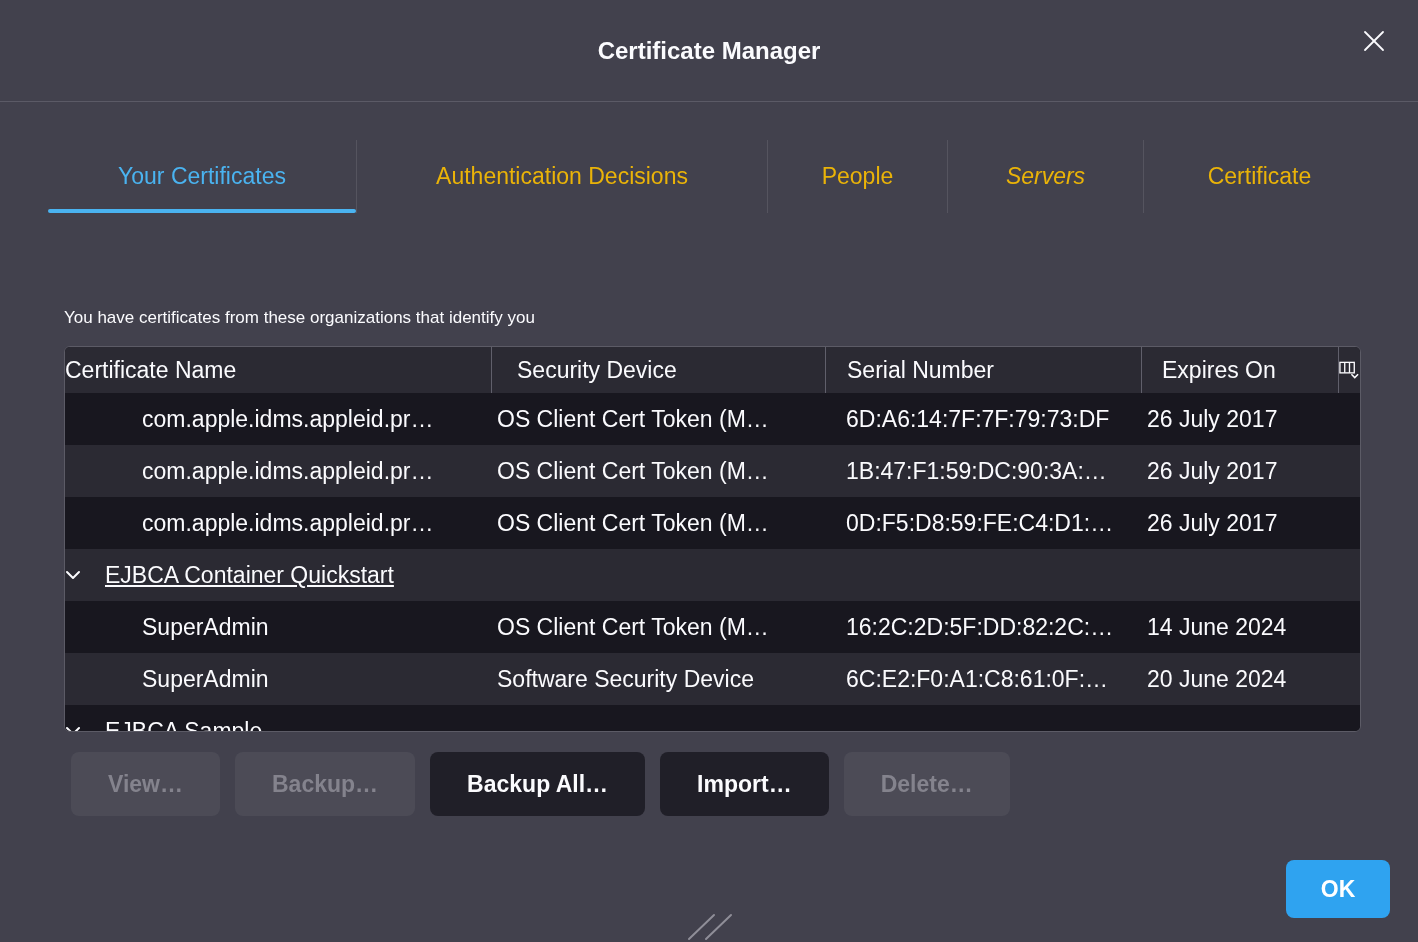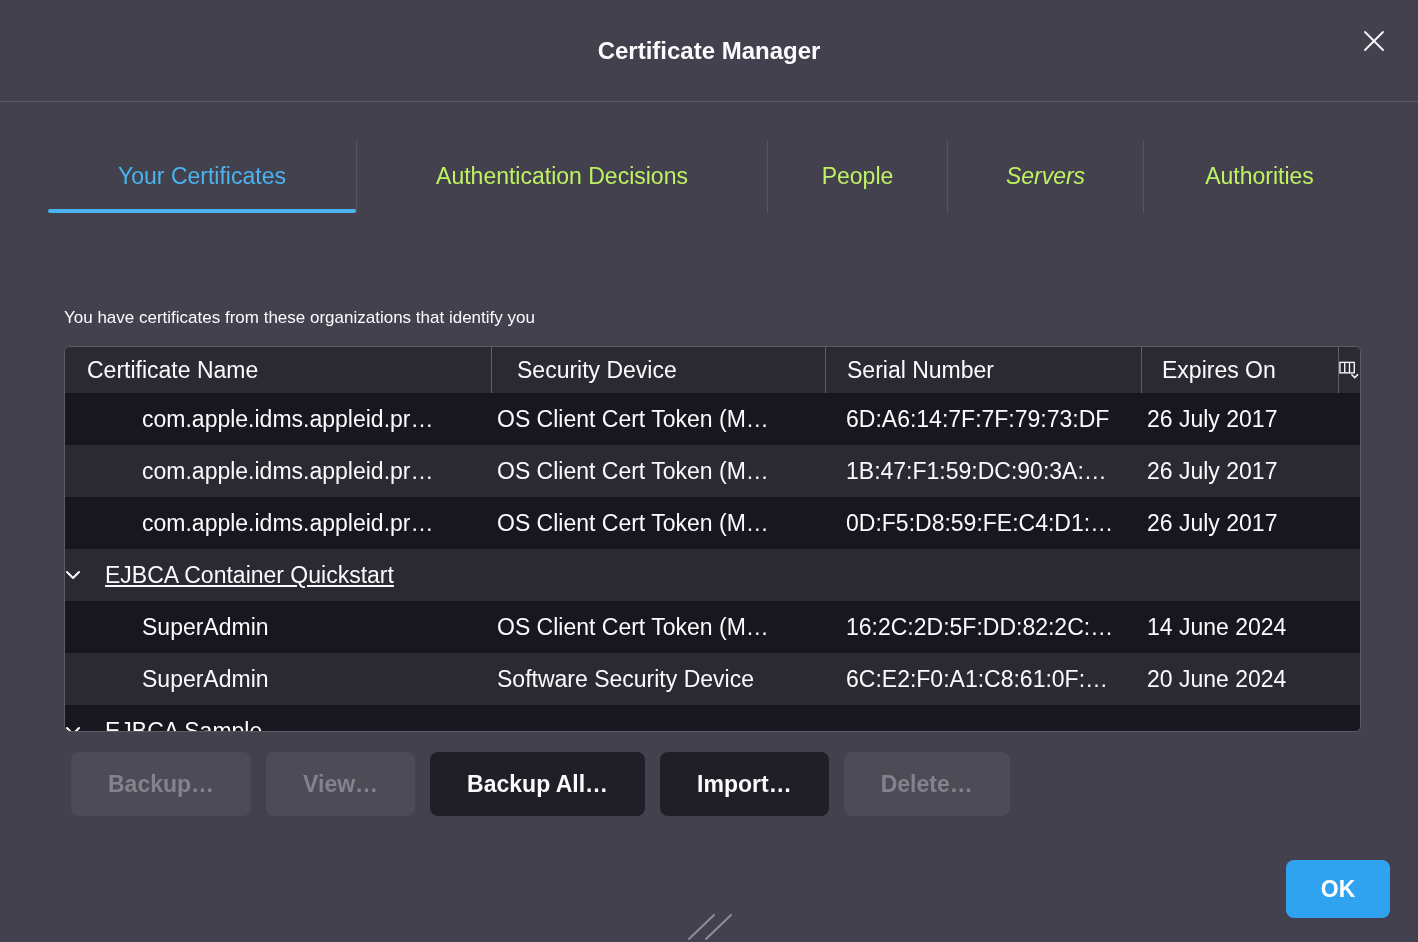"Authentication Decisions" .tab { color: #bef264 -> #eab308 }
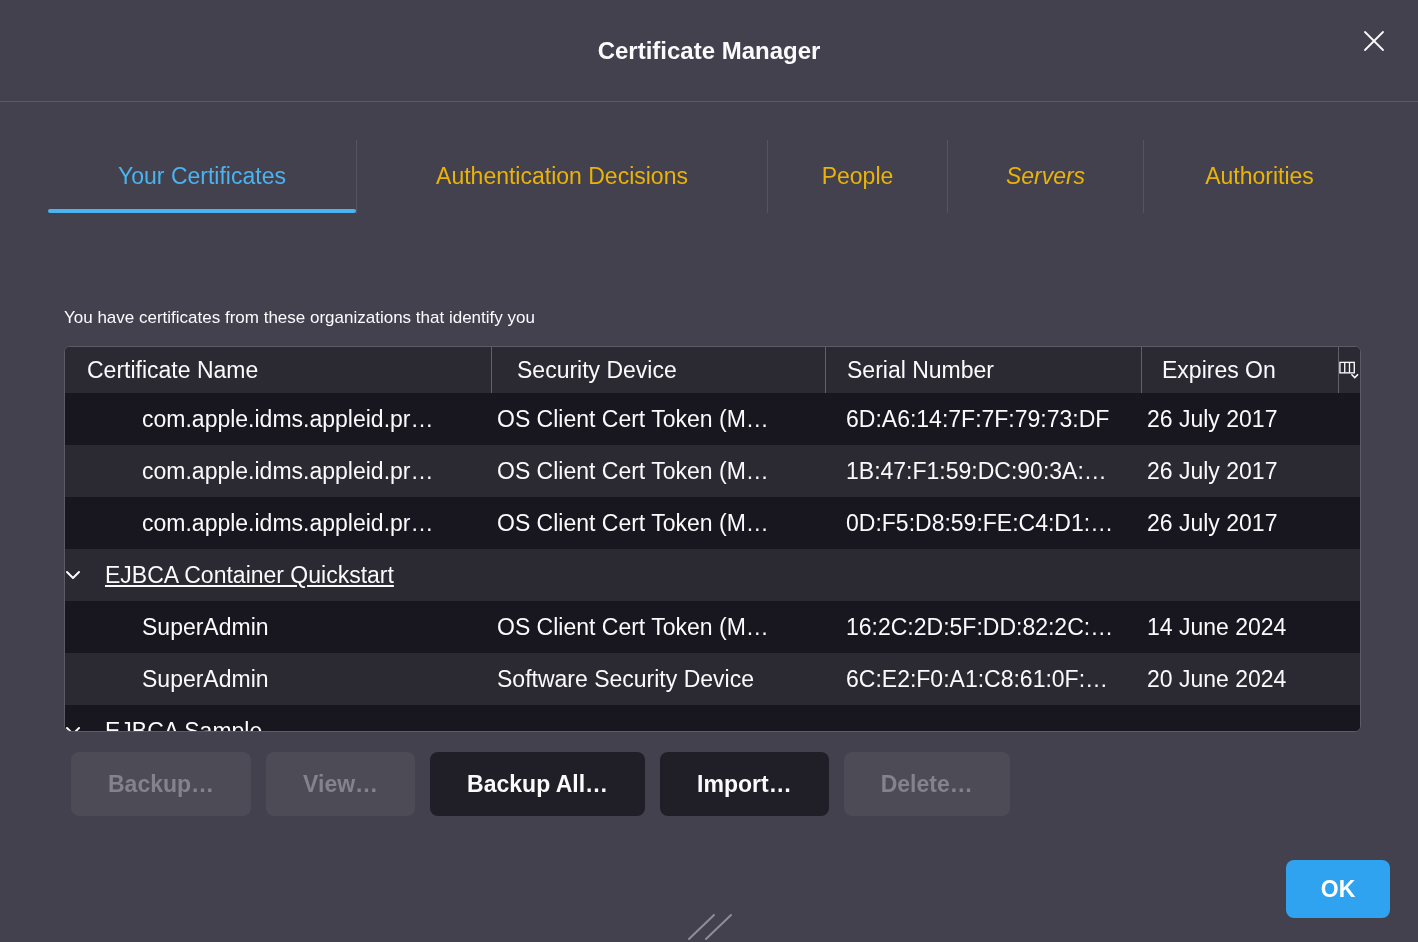"Authorities" span { text: Authorities -> Certificate }
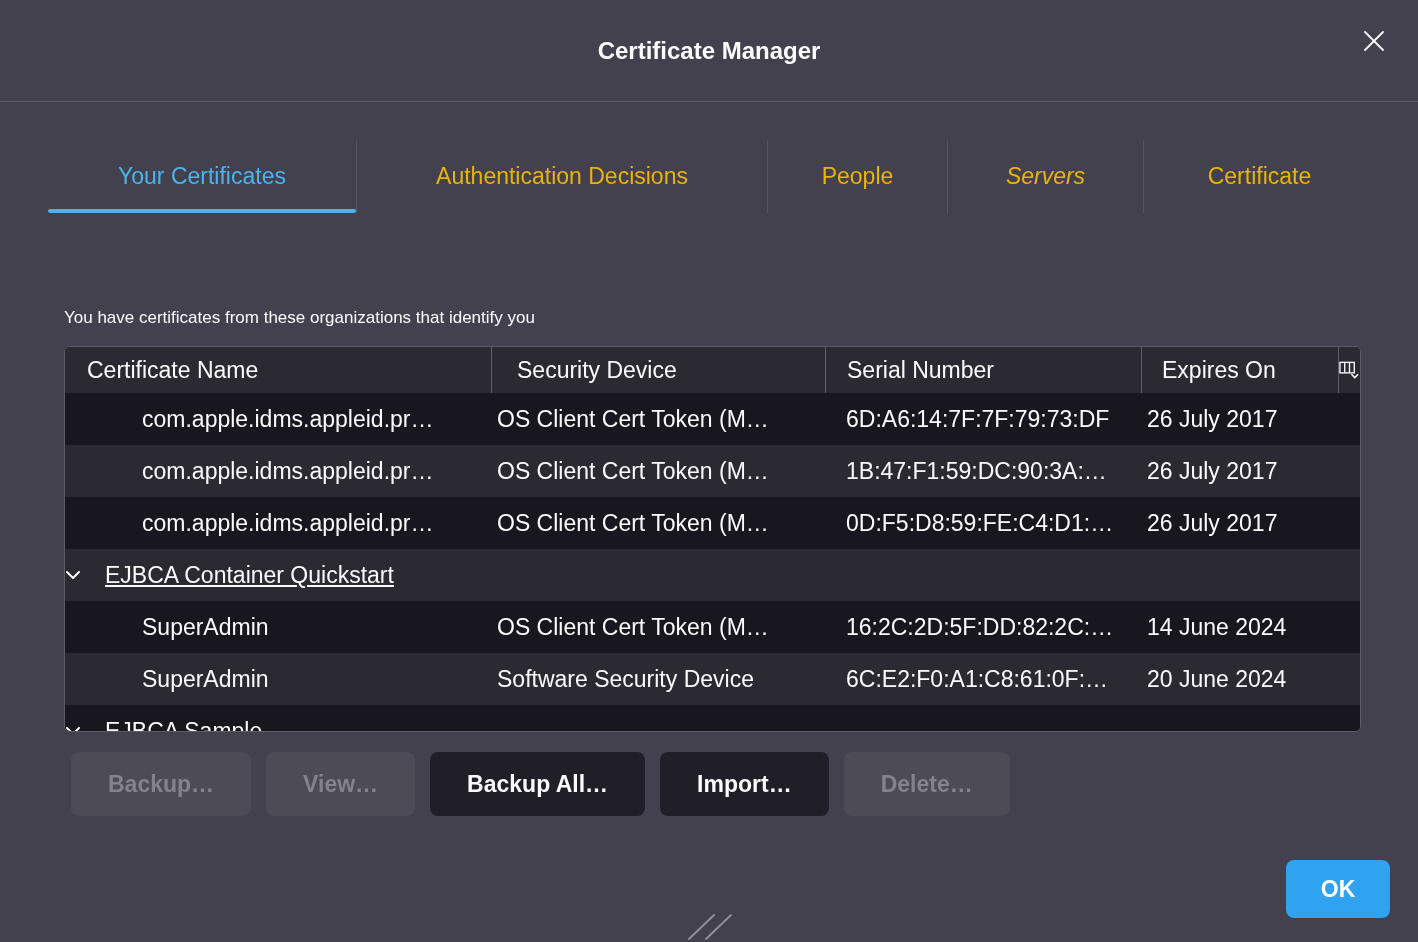"Certificate Name" .th.h-name { padding-left: 22px -> none }
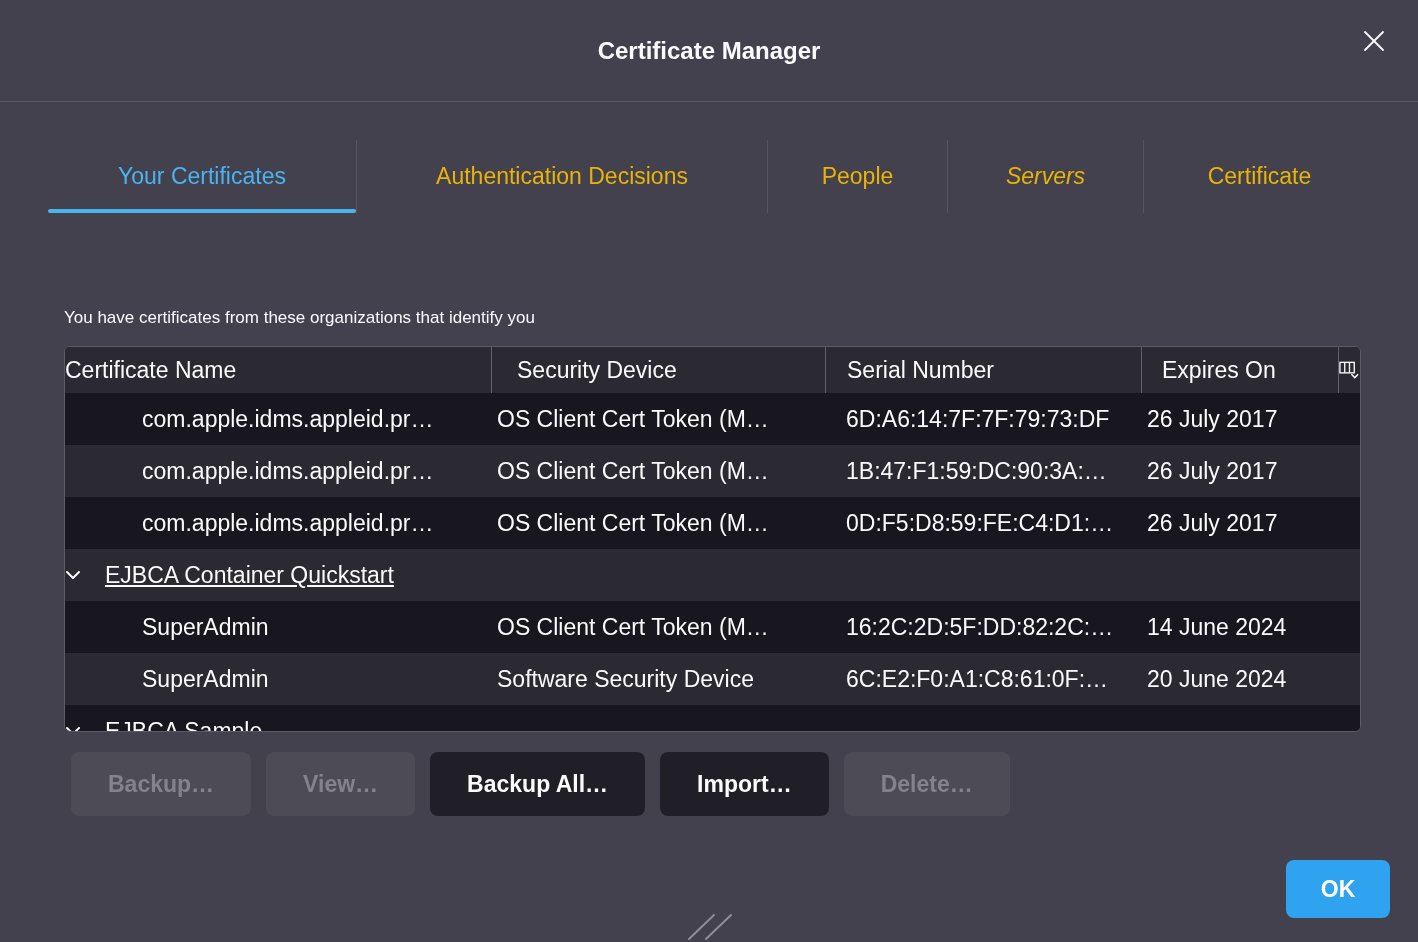"Backup…" button.btn { order: before "View…" -> after "View…" }
